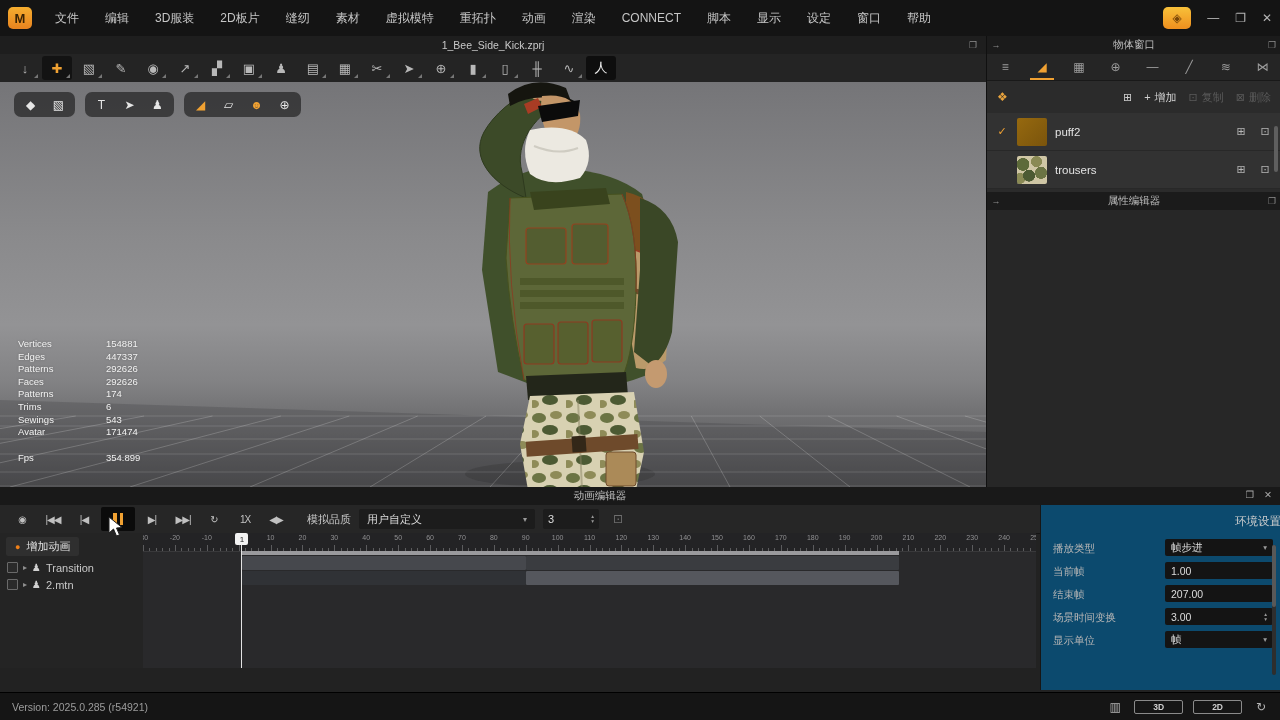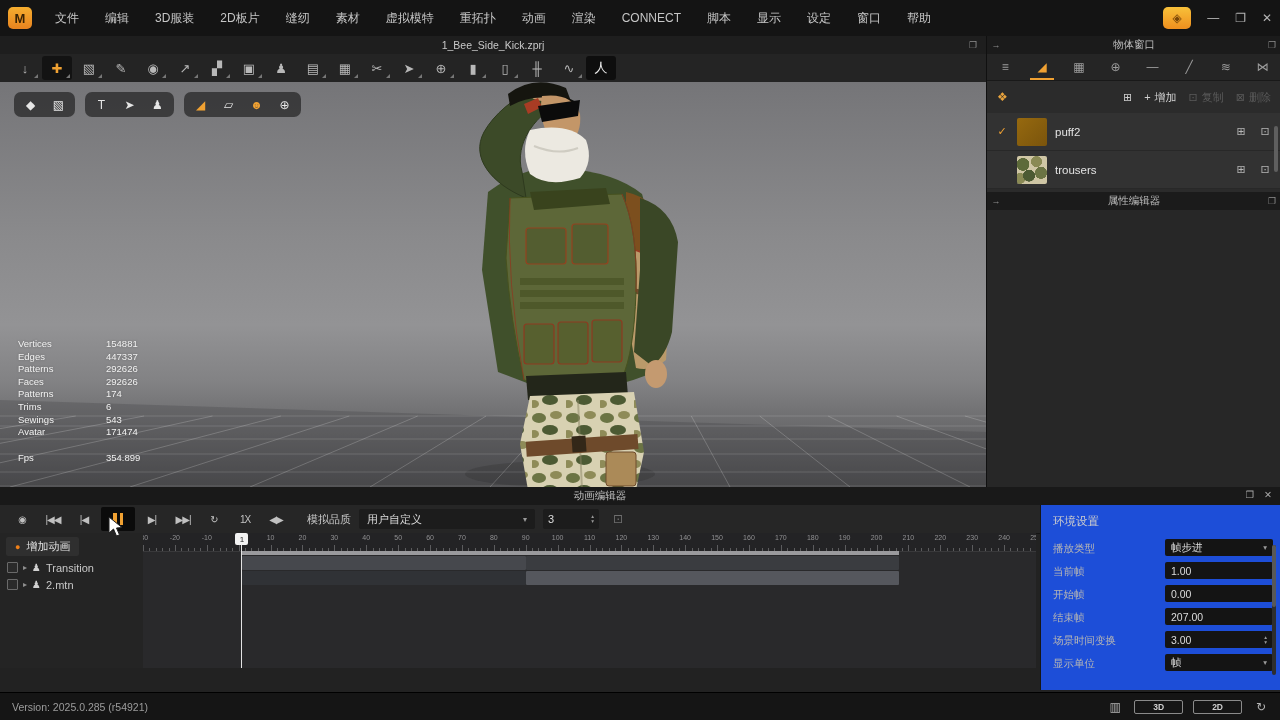"环境设置" .envpanel { background: #1d4ed8 -> #0c4a6e; text-align: none -> right }
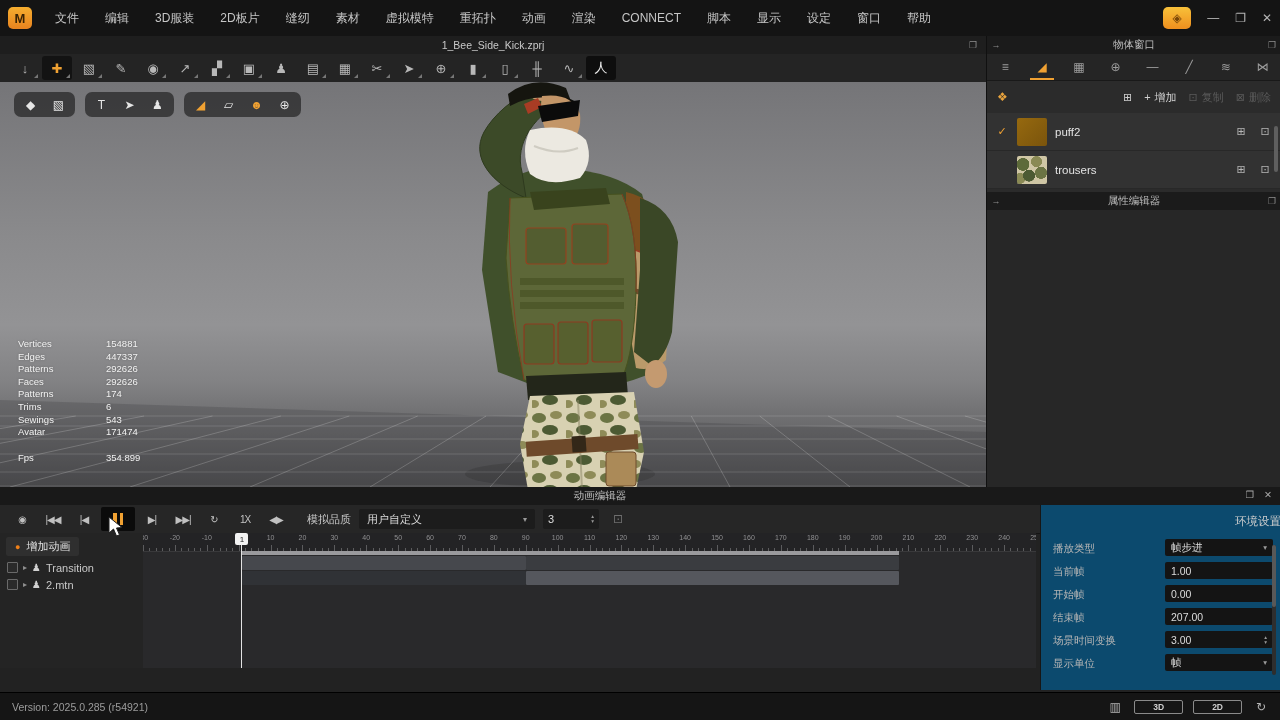"开始帧" div.efield { html: <div> <span>开始帧</span> <div> <span>0.00</span> </div> </div> -> none }
